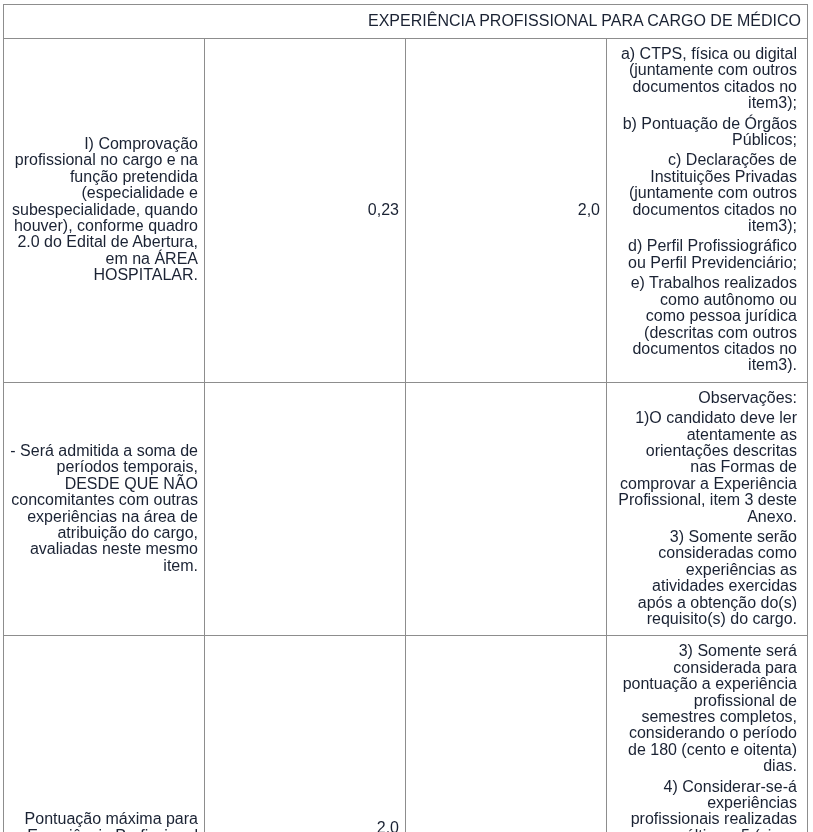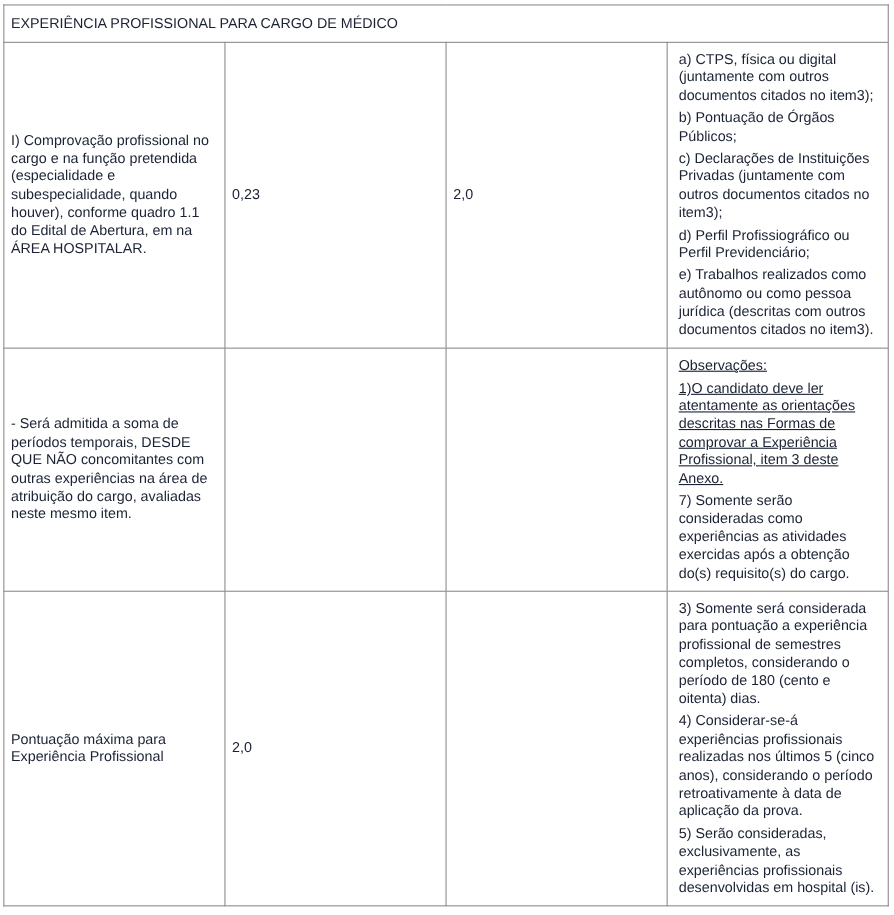"EXPERIÊNCIA PROFISSIONAL PARA CARGO DE" table.grade td { font-size: 13px -> 16px; text-align: none -> right }
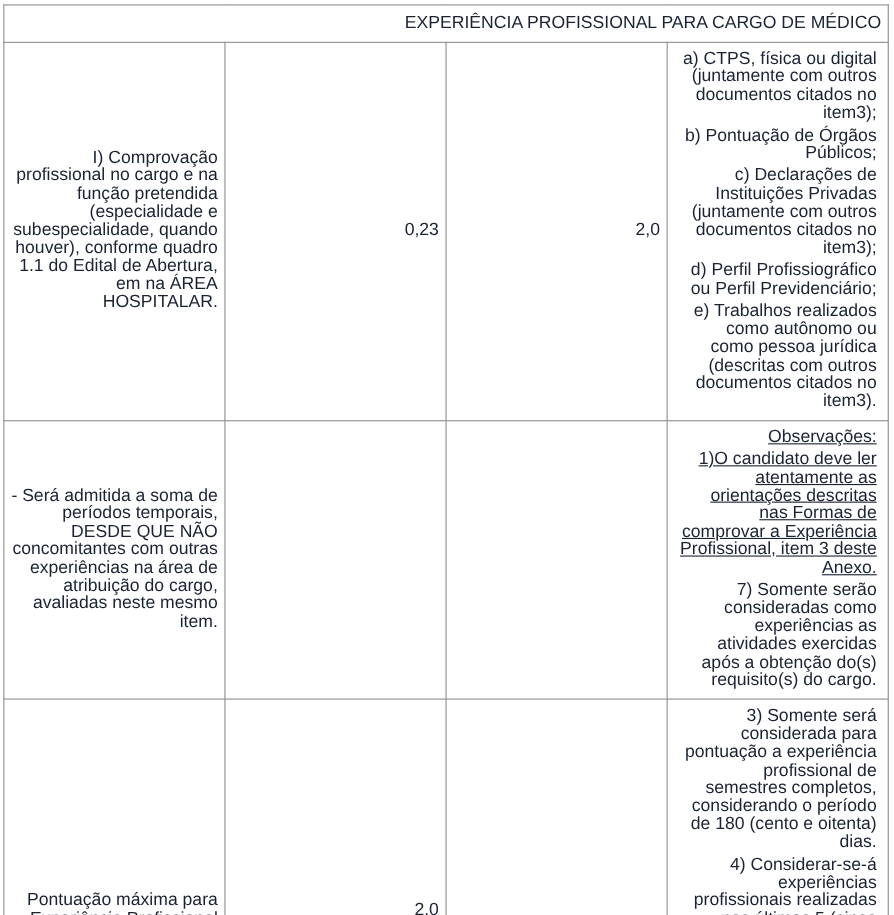"I) Comprovação profissional no cargo" td.col-a { text: 1.1 -> 2.0 }
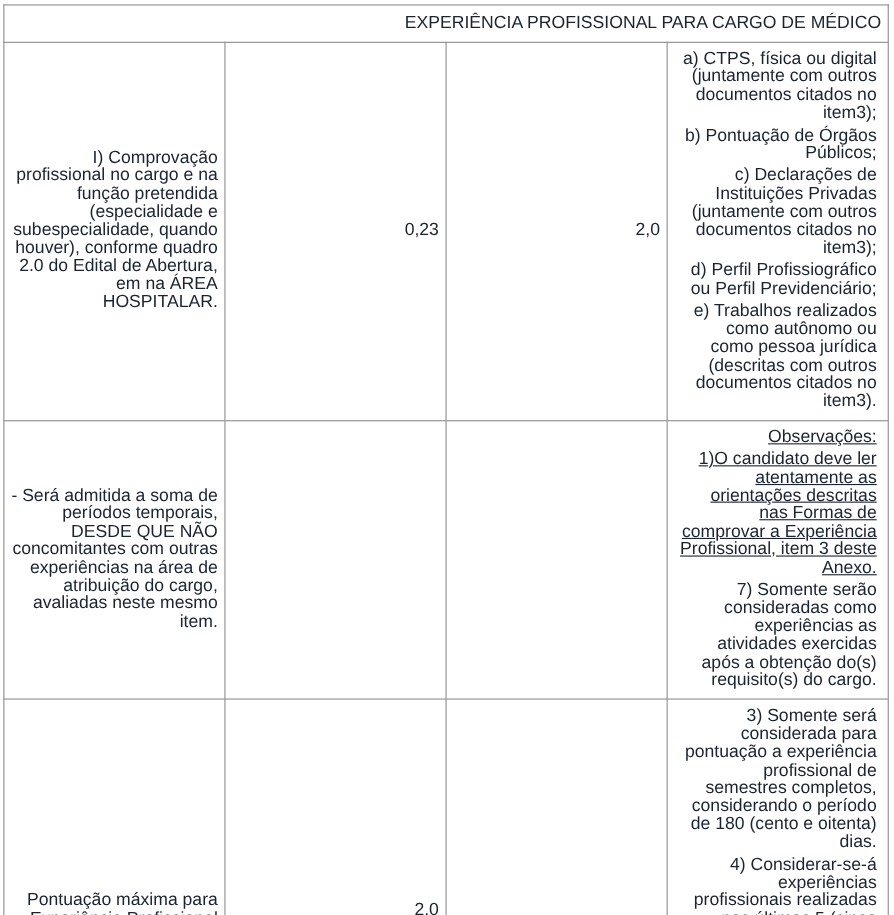"Observações:" .u { text-decoration: underline -> none }
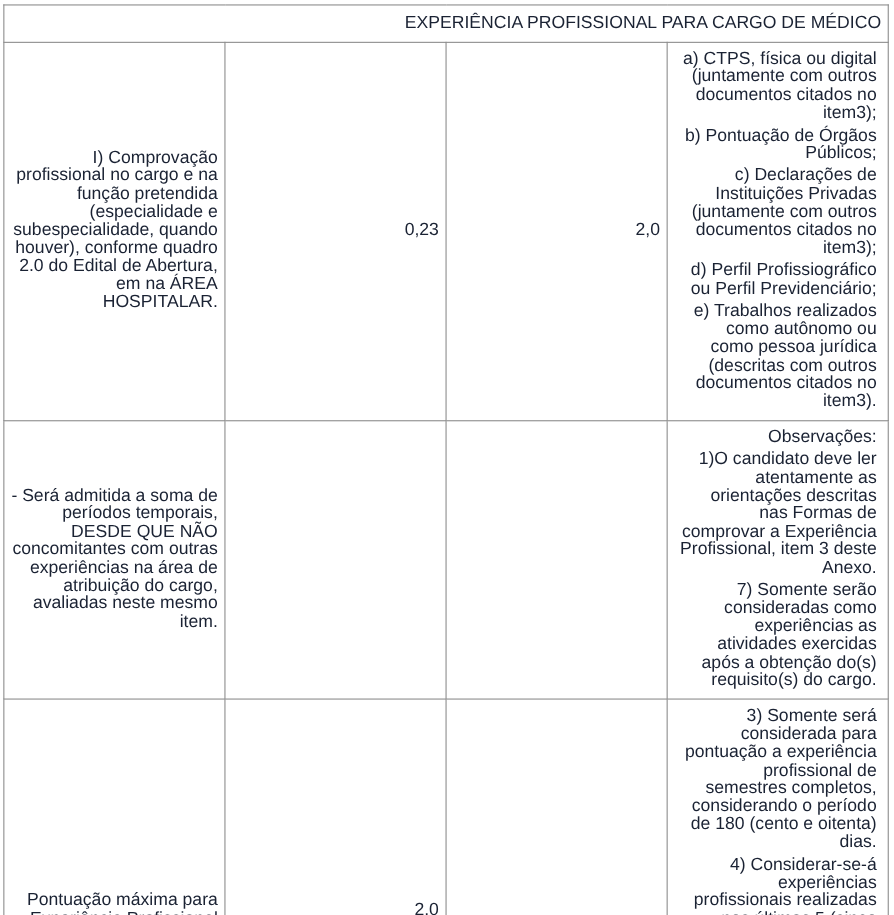"7) Somente serão consideradas como" p.para { text: 7 -> 3 }
